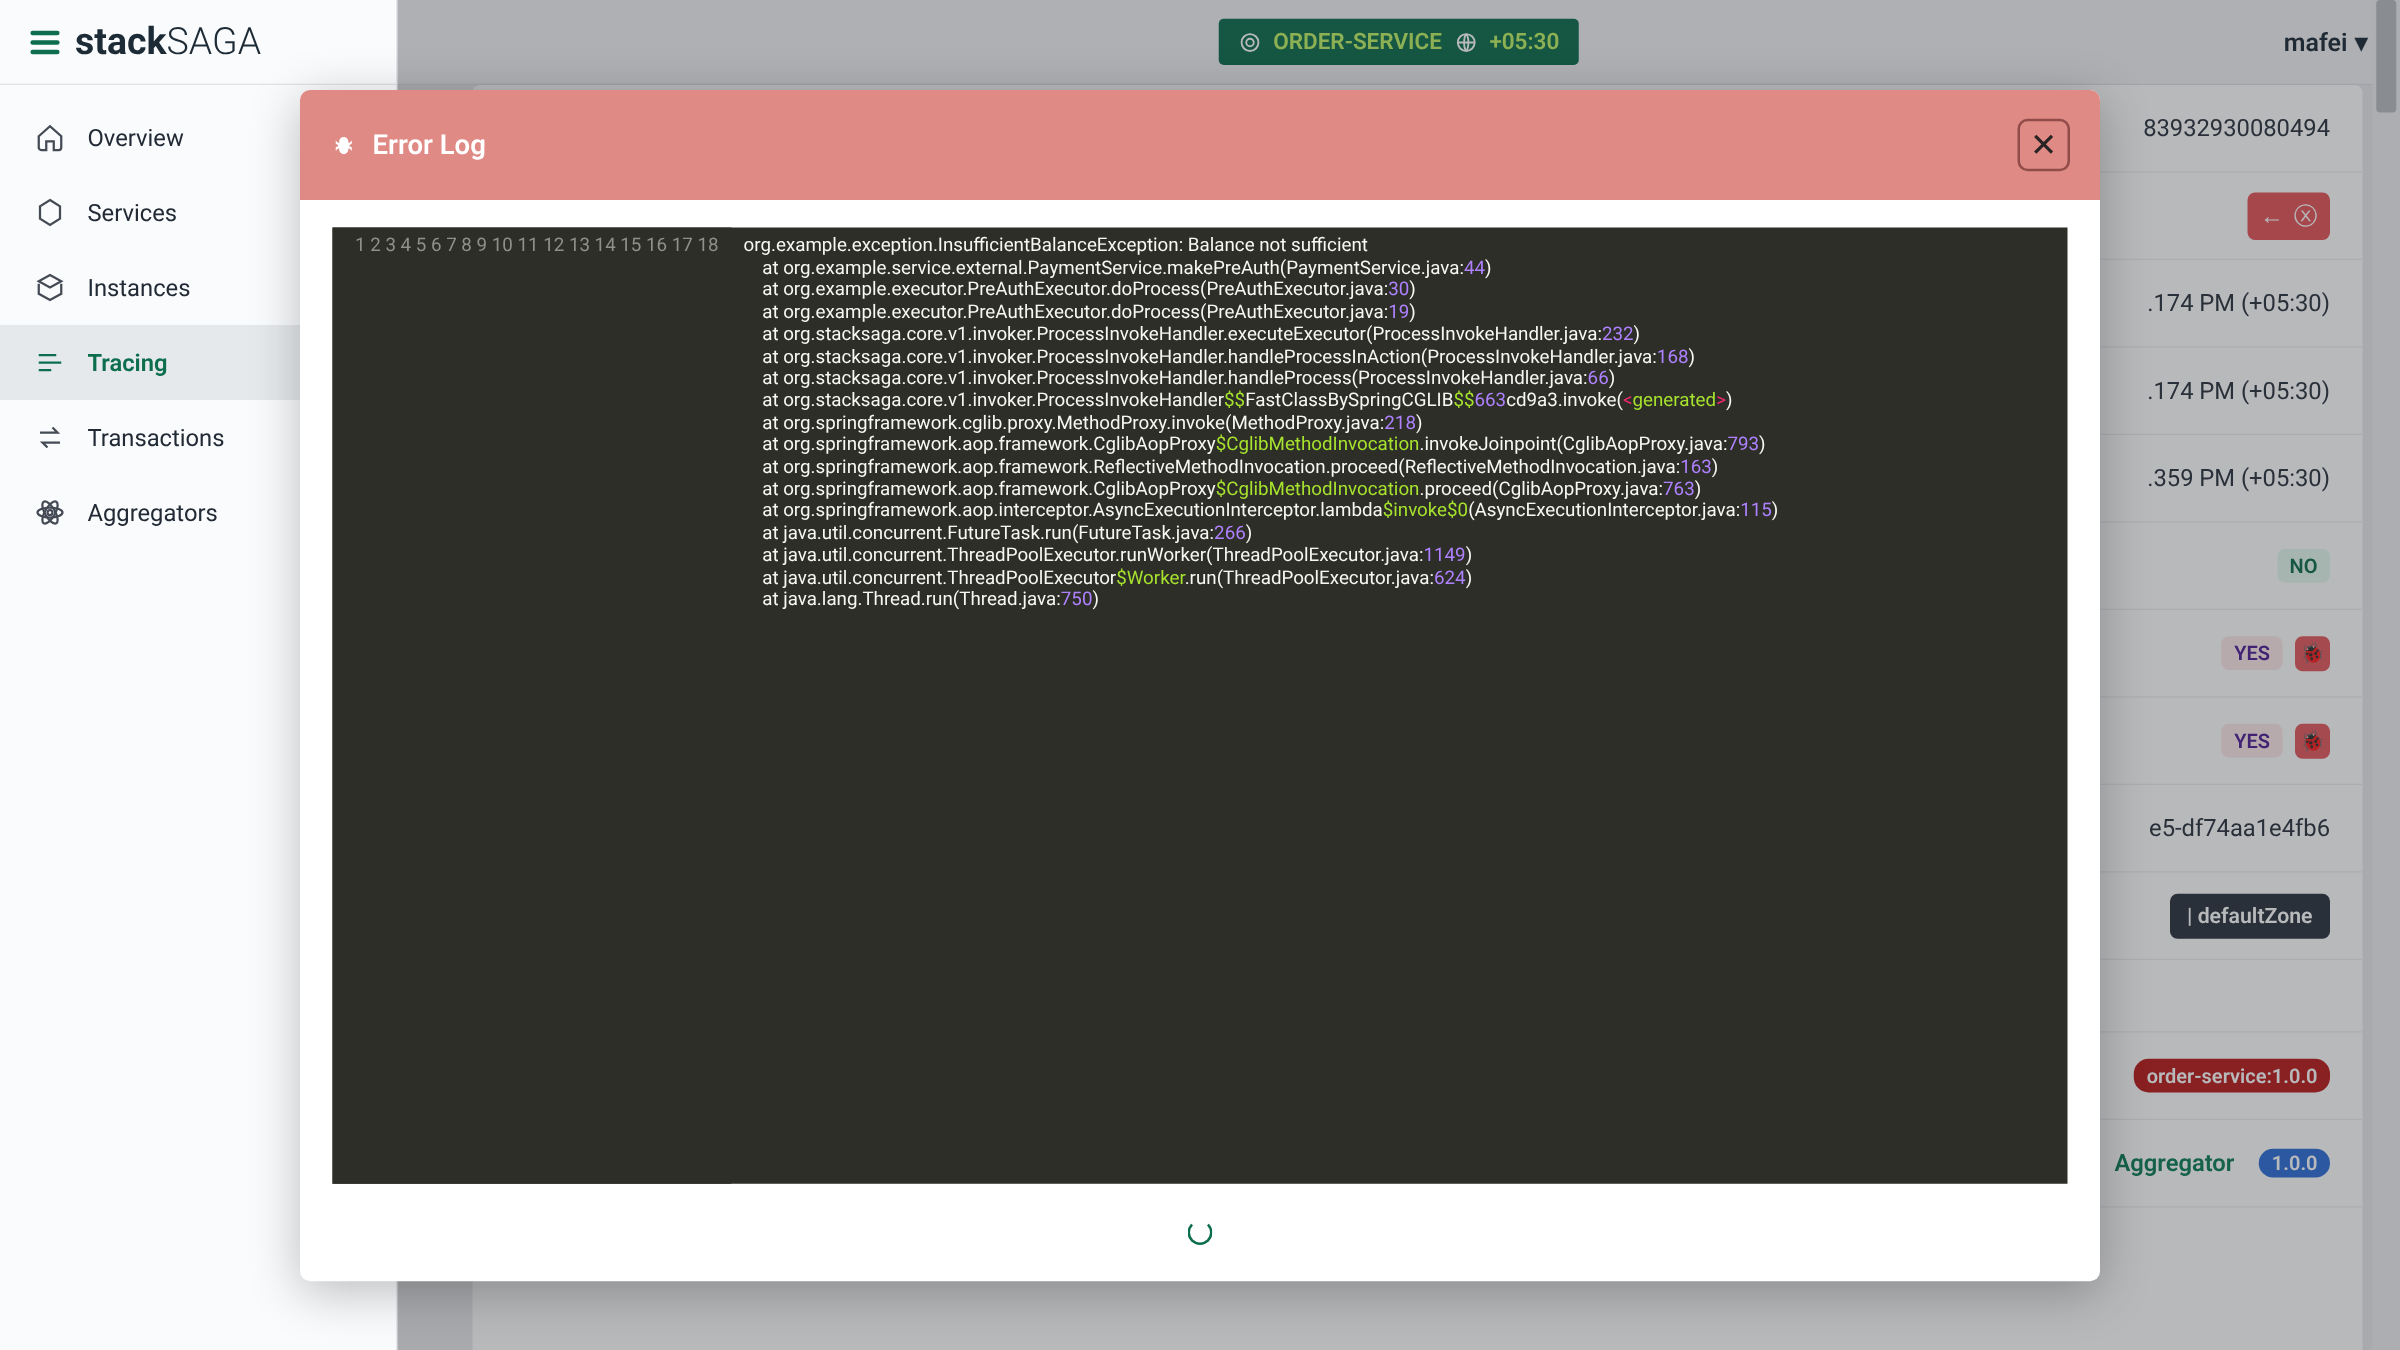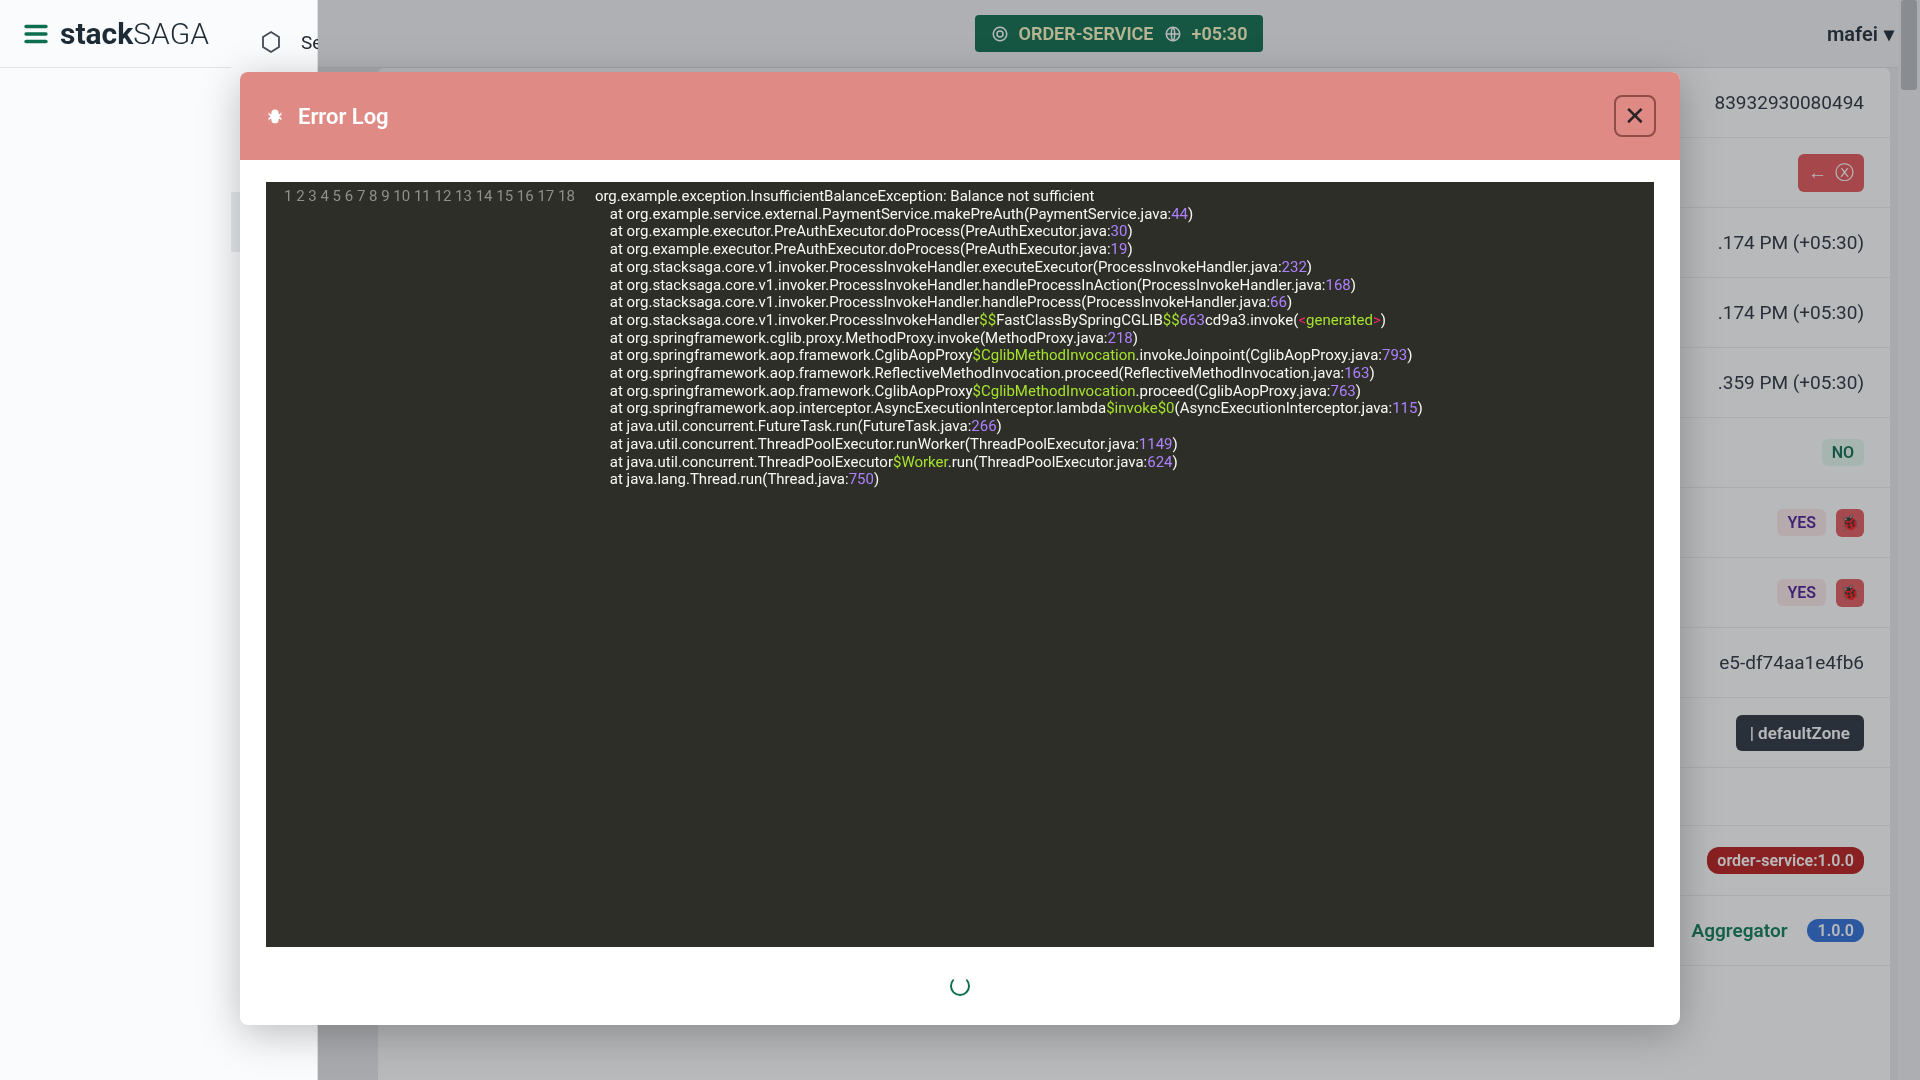"stackSAGA" .sidebar { flex-direction: row -> column }
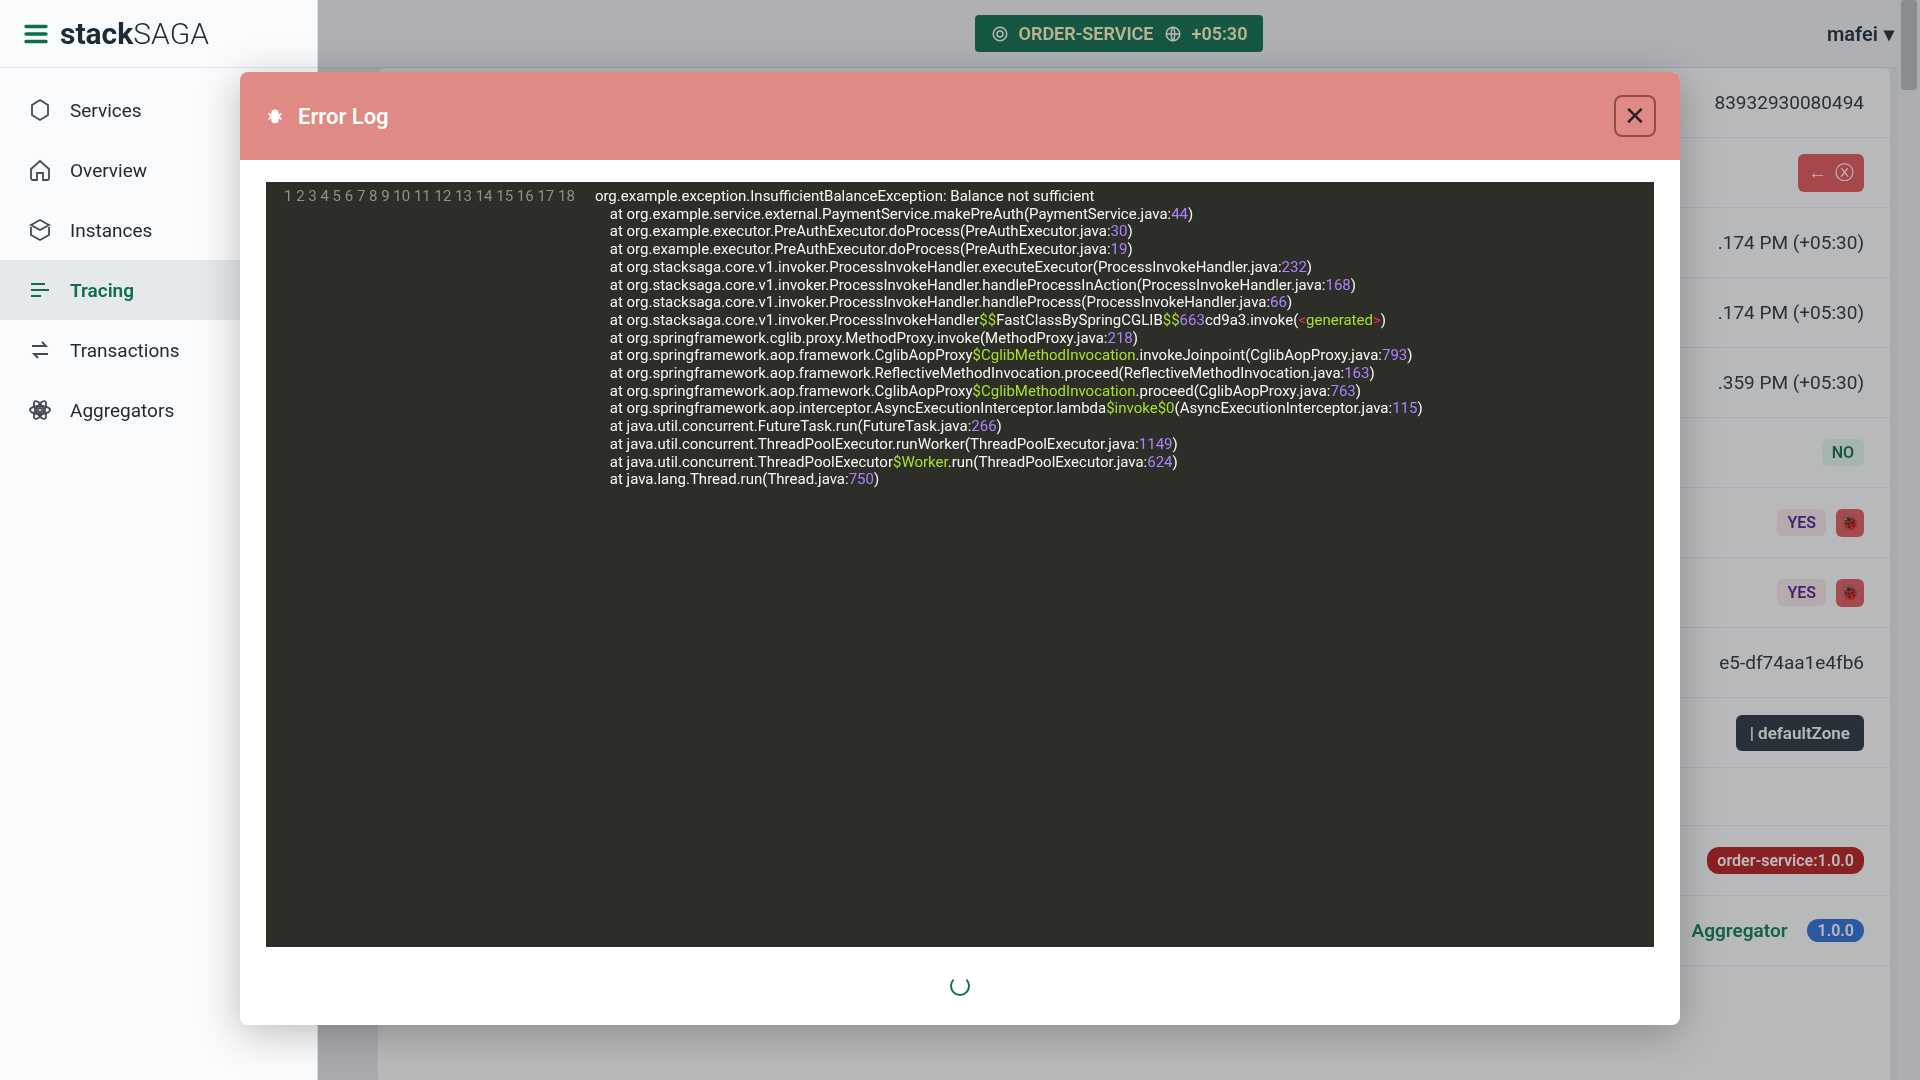"ORDER-SERVICE" .service-pill { color: #fef9c3 -> #bef264 }
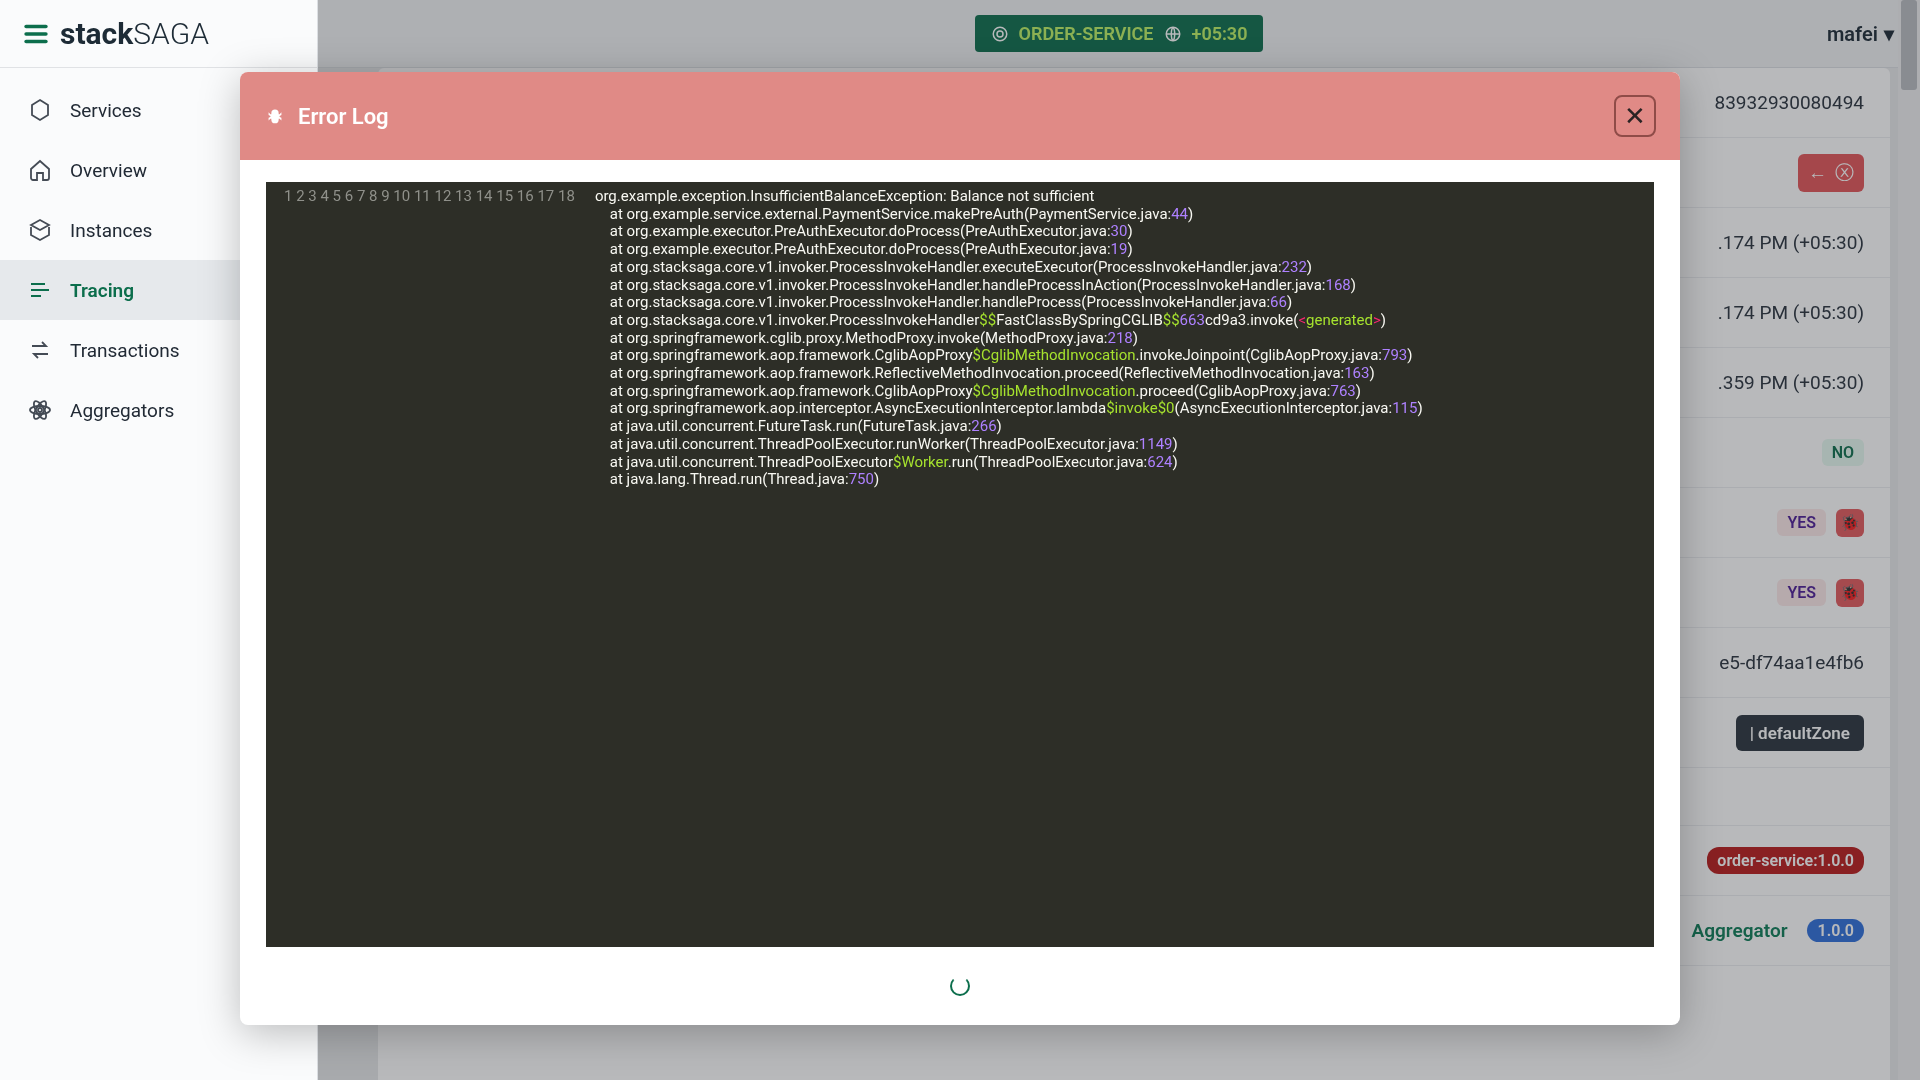"Services" div.nav-item { order: before "Overview" -> after "Overview" }
